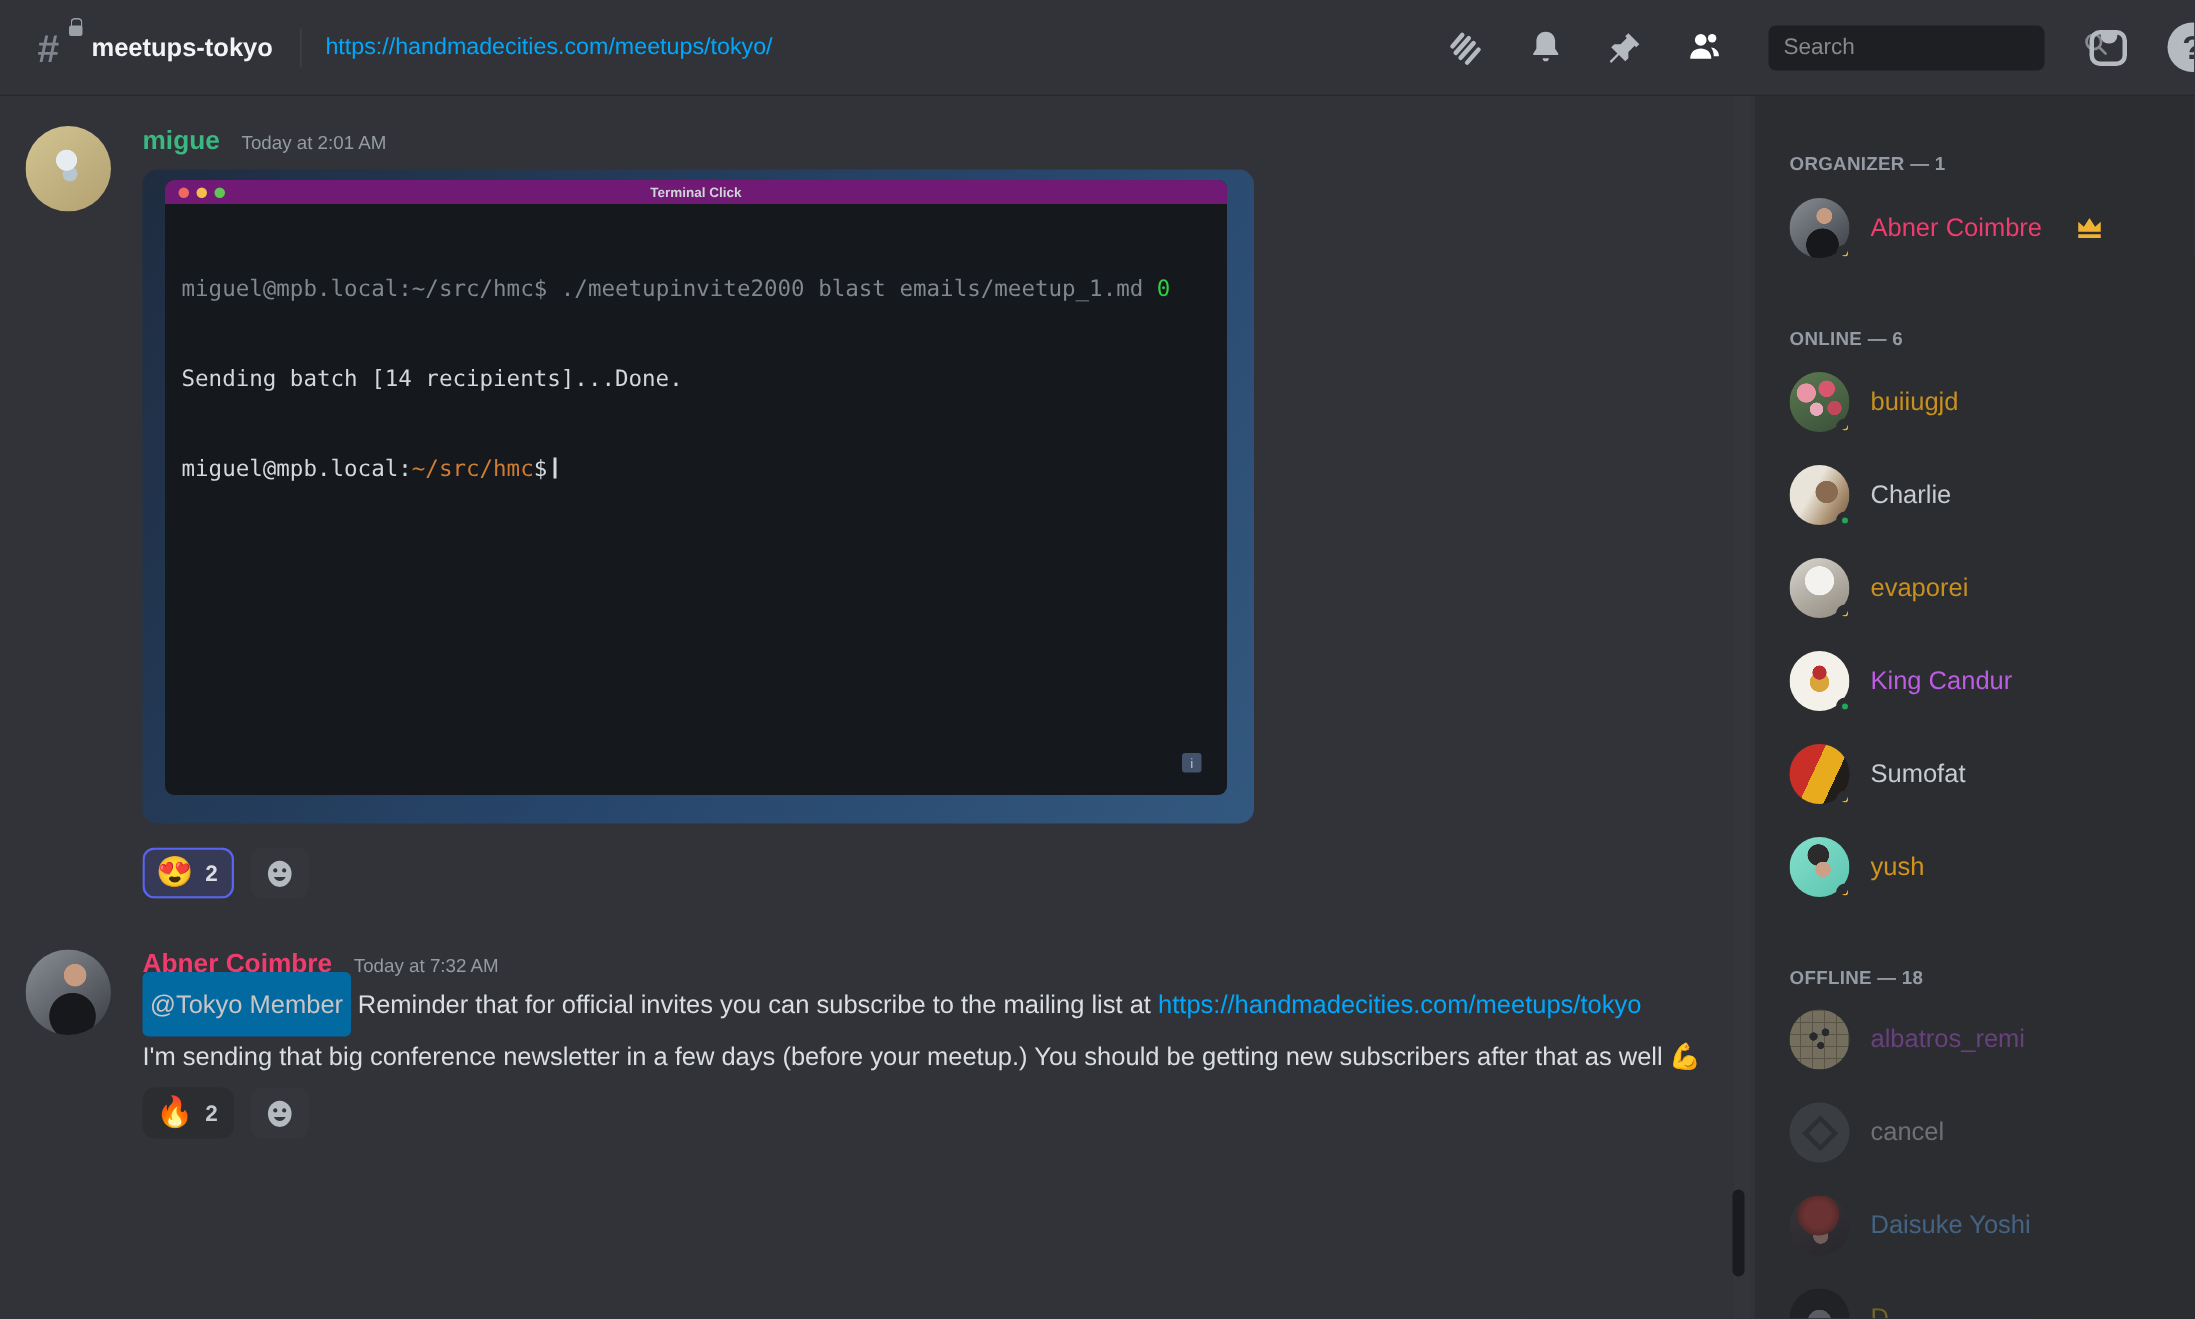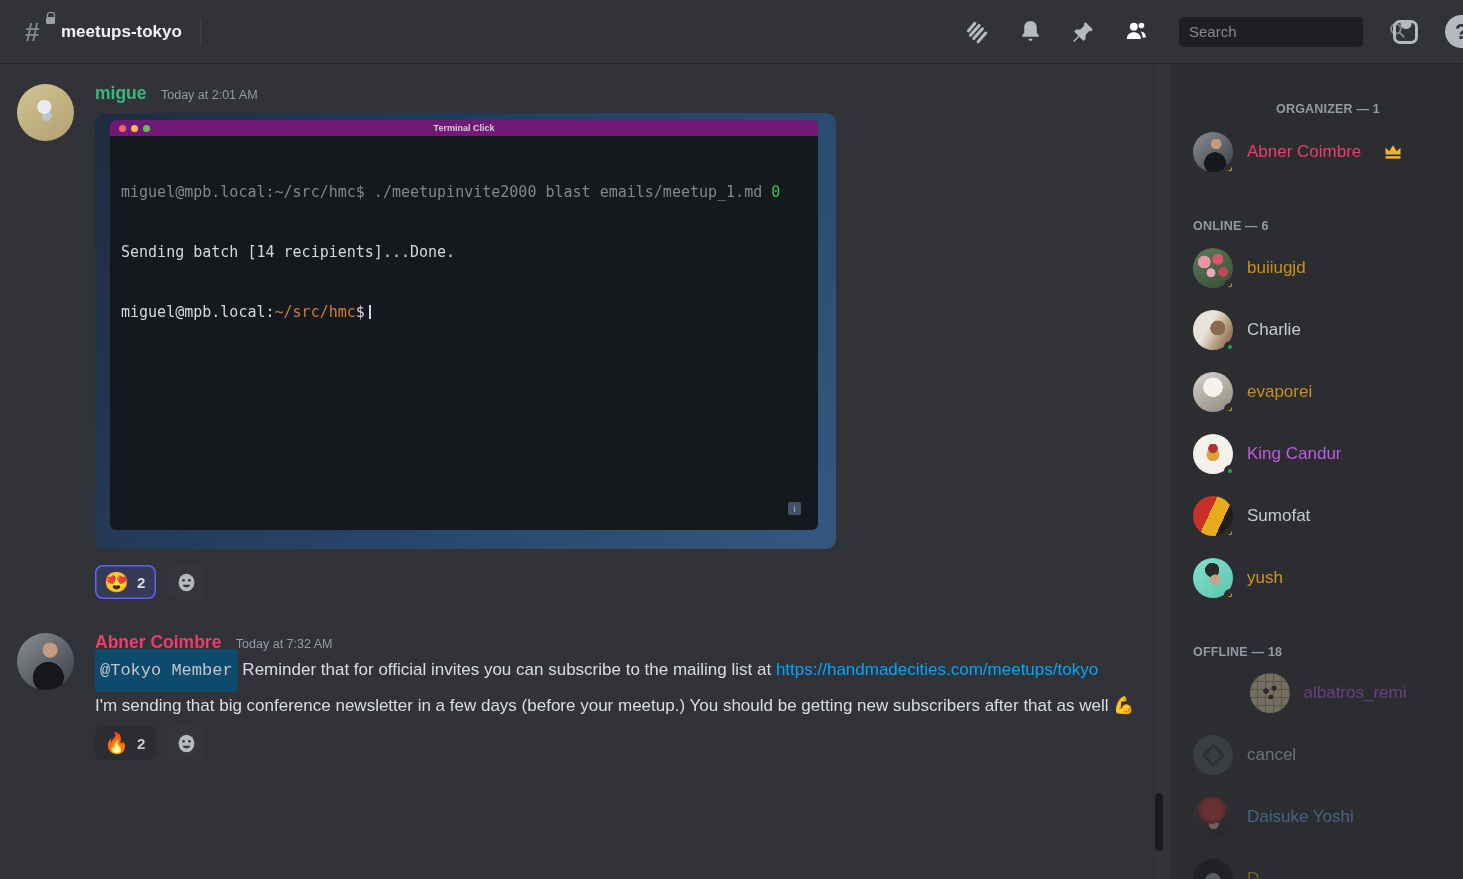"https://handmadecities.com/meetups/tokyo/" a.topic { html: none -> <a>https://handmadecities.com/meetups/tokyo/</a> }
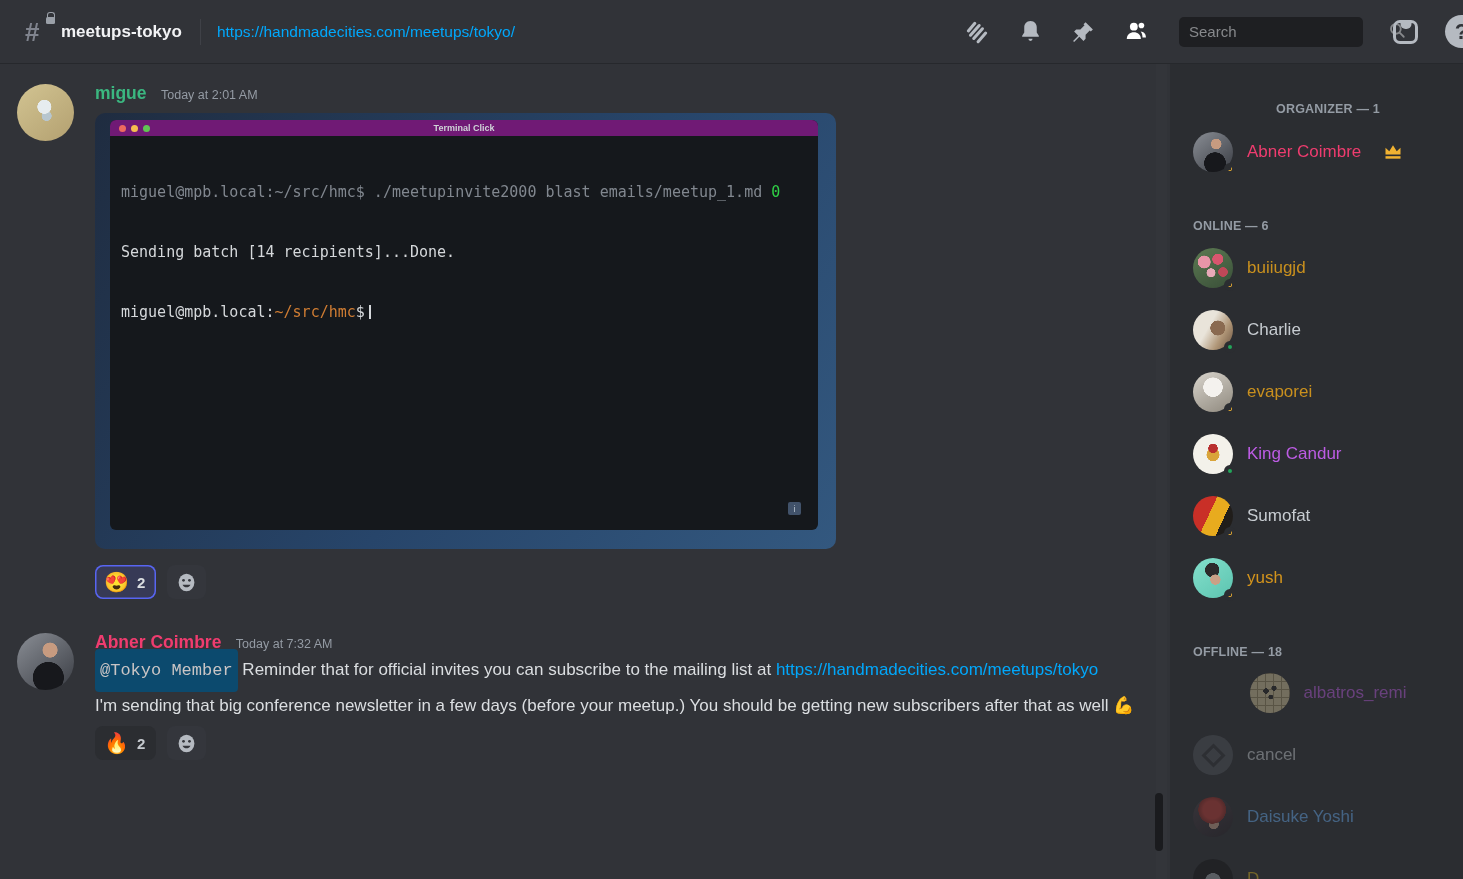"ORGANIZER — 1" .sl1 { text-align: center -> none }
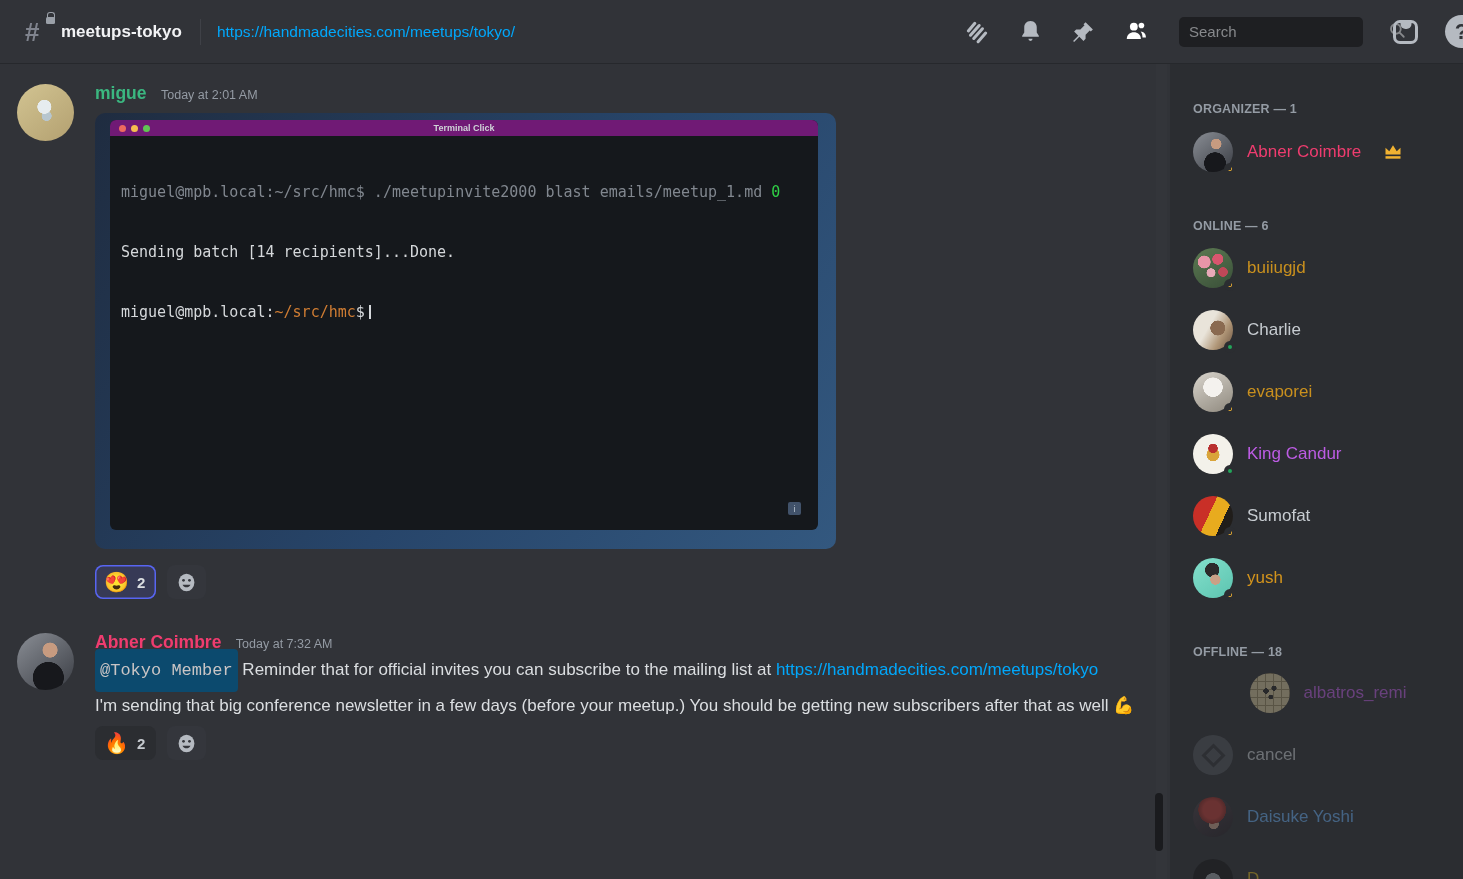"@Tokyo Member" .mention { background: #0c4a6e -> #0369a1; font-family: Liberation Mono, monospace -> none }
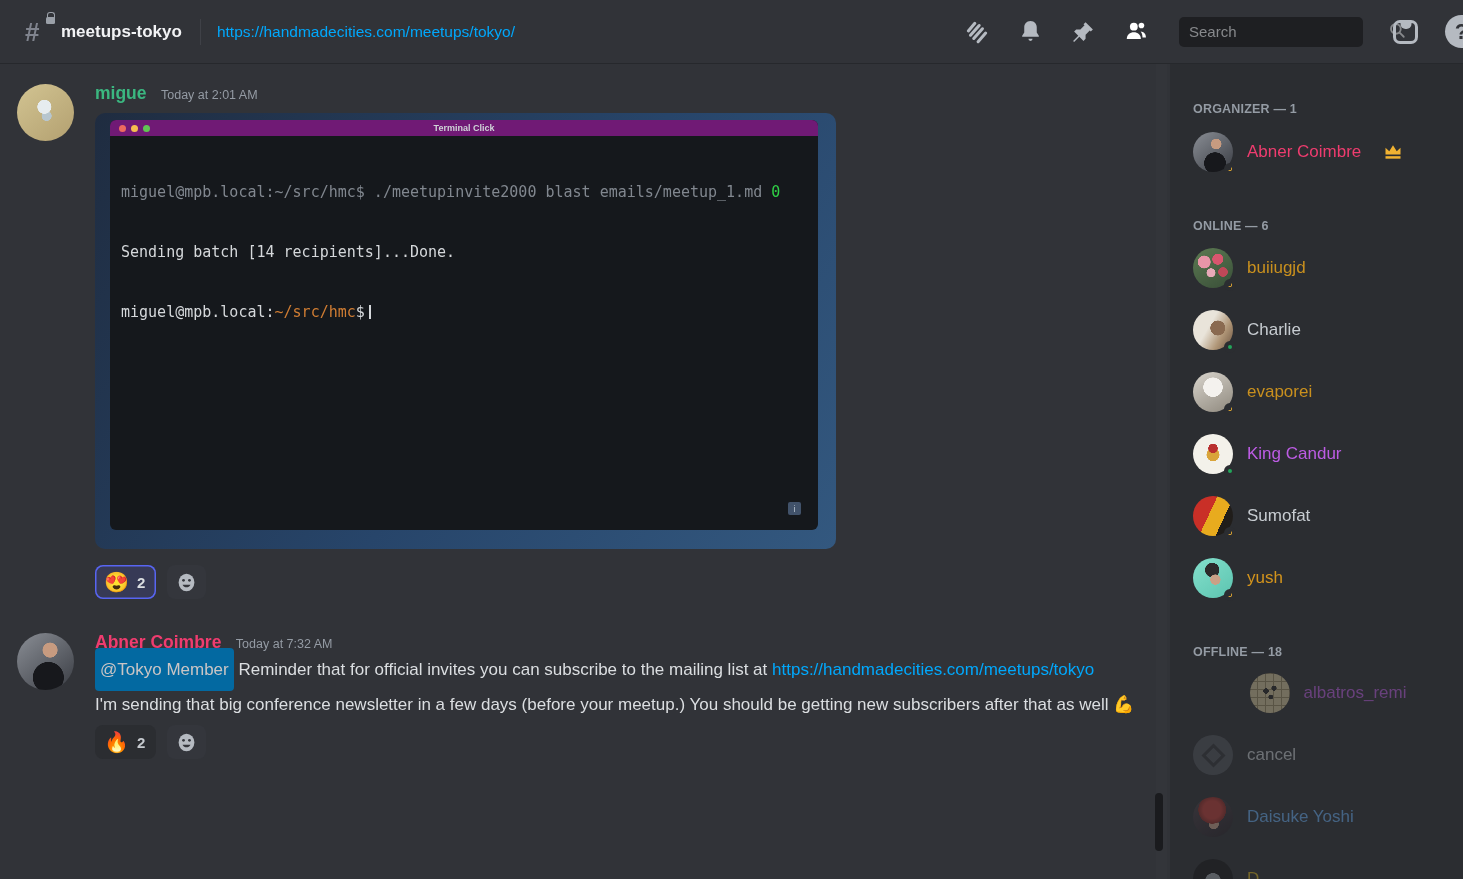"albatros_remi" .mr-first3 { justify-content: center -> none }
